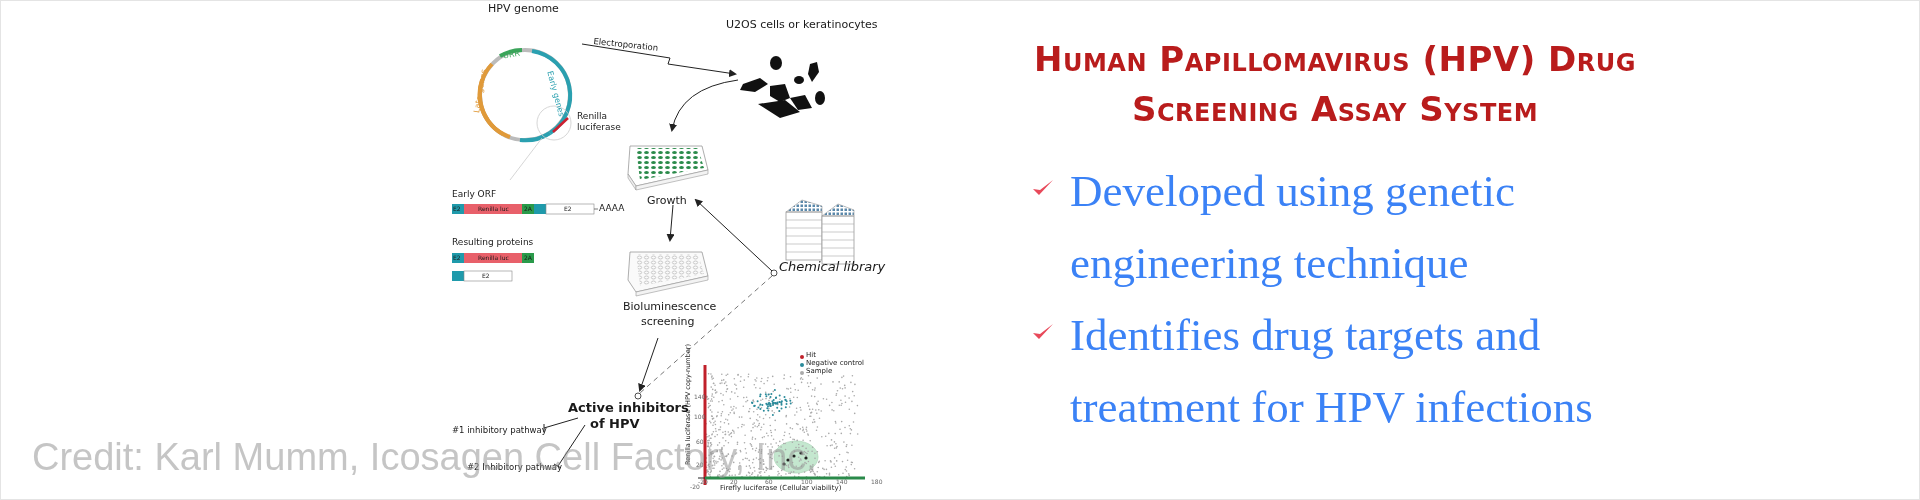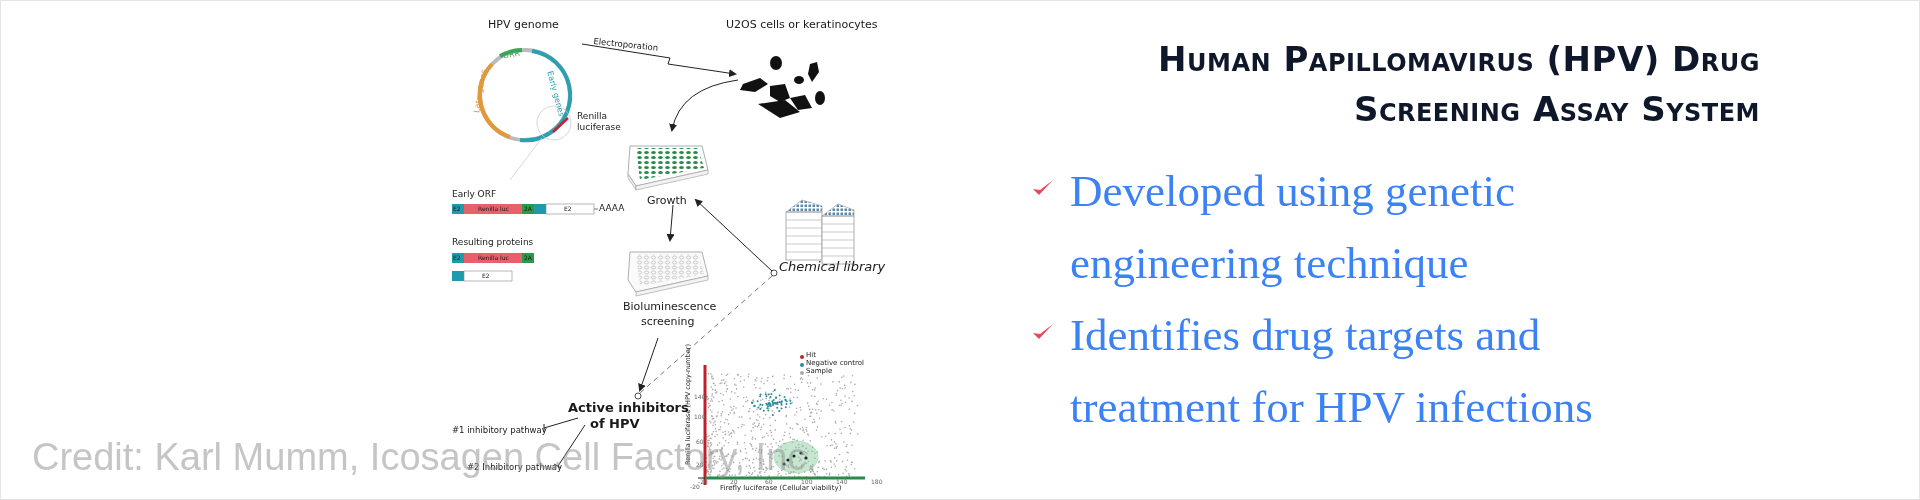"HPV genome" div.dlabel { top: 18px -> 2px }
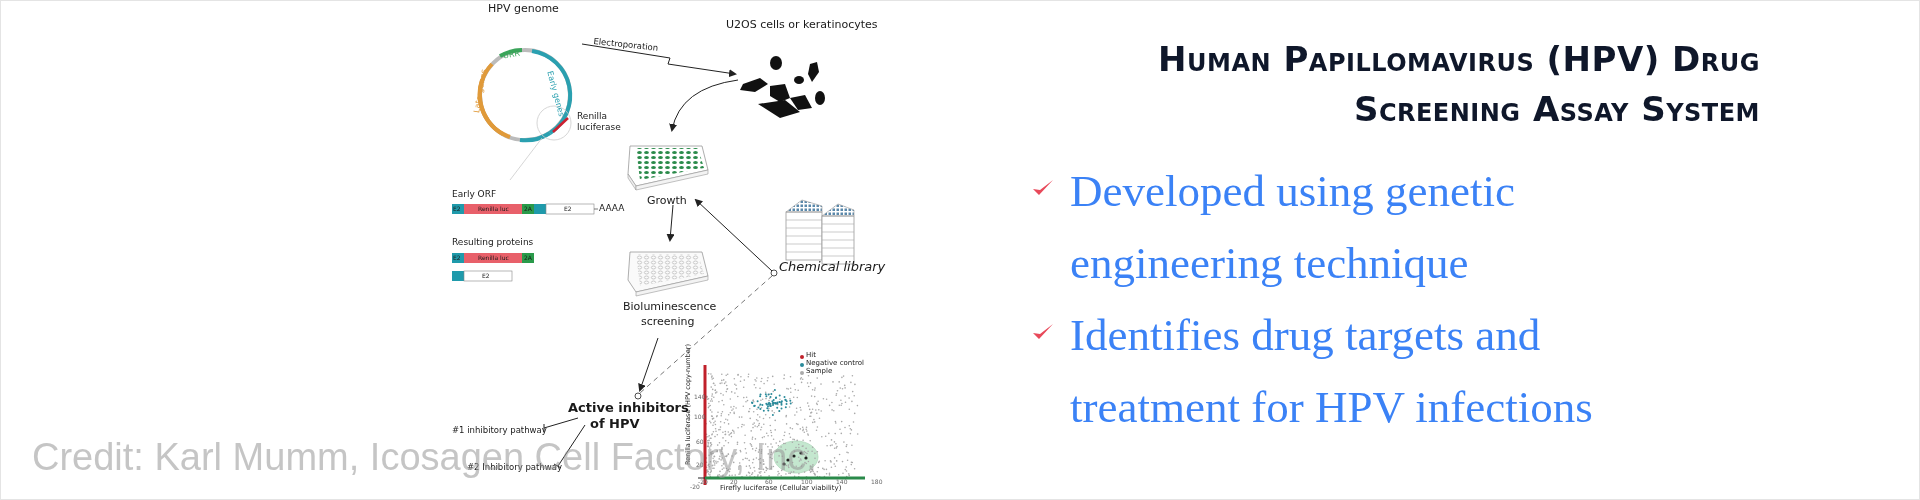"Human Papillomavirus (HPV) Drug" .title { color: #0f172a -> #b91c1c; text-align: right -> center }
